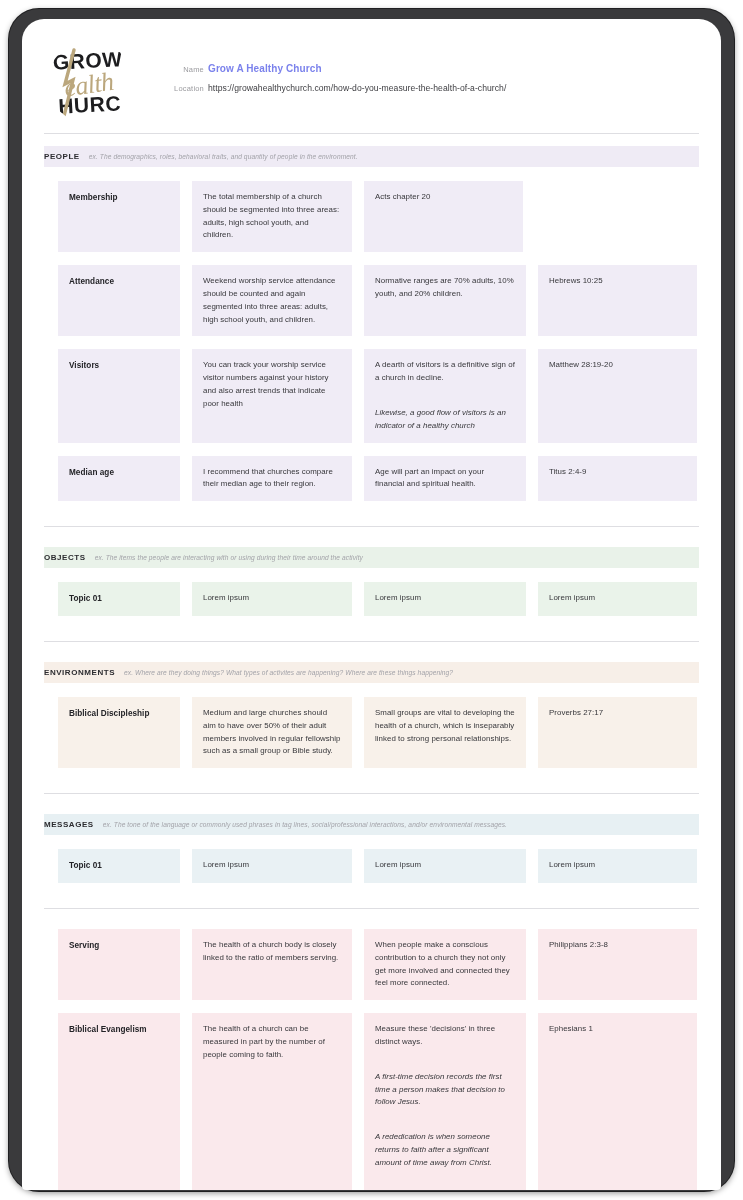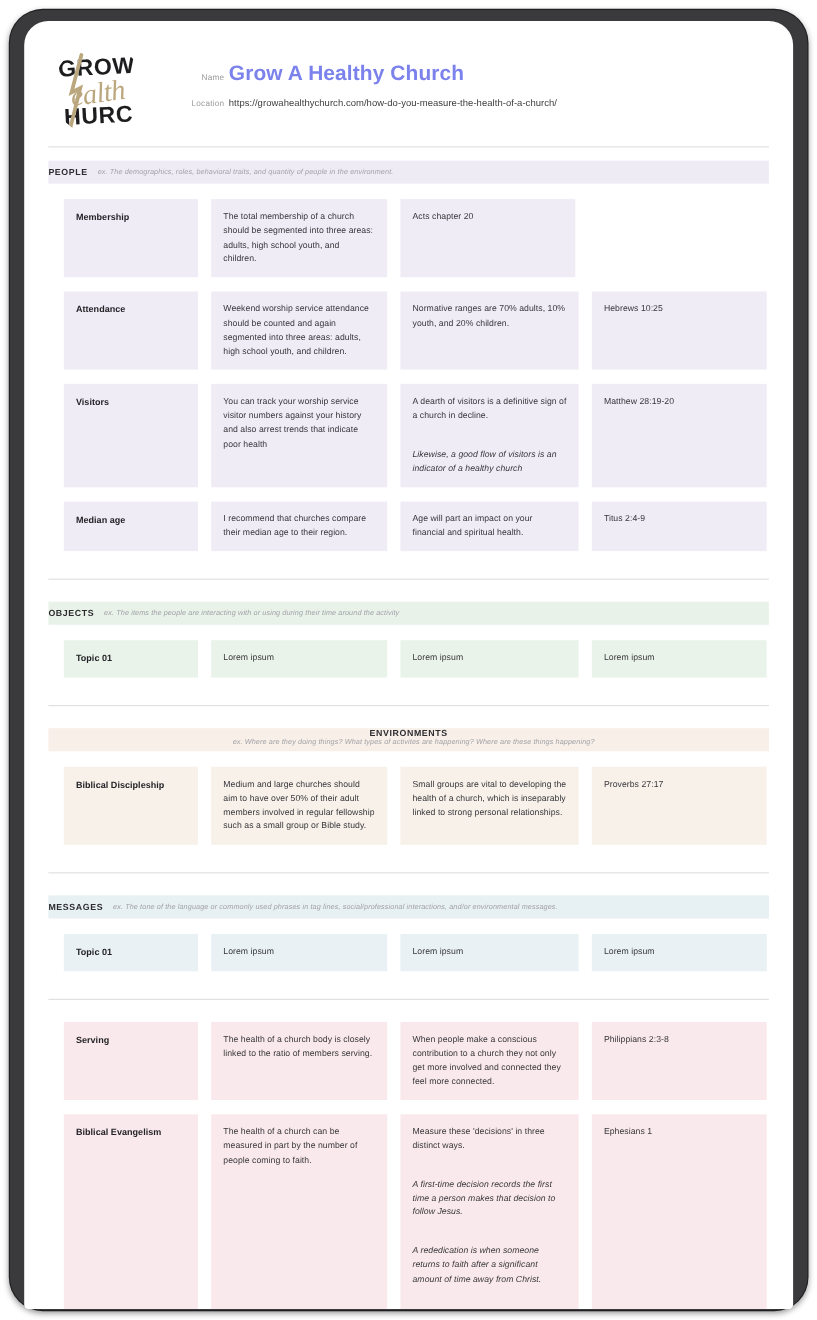"Grow A Healthy Church" .meta-name { font-size: 19px -> 10px }
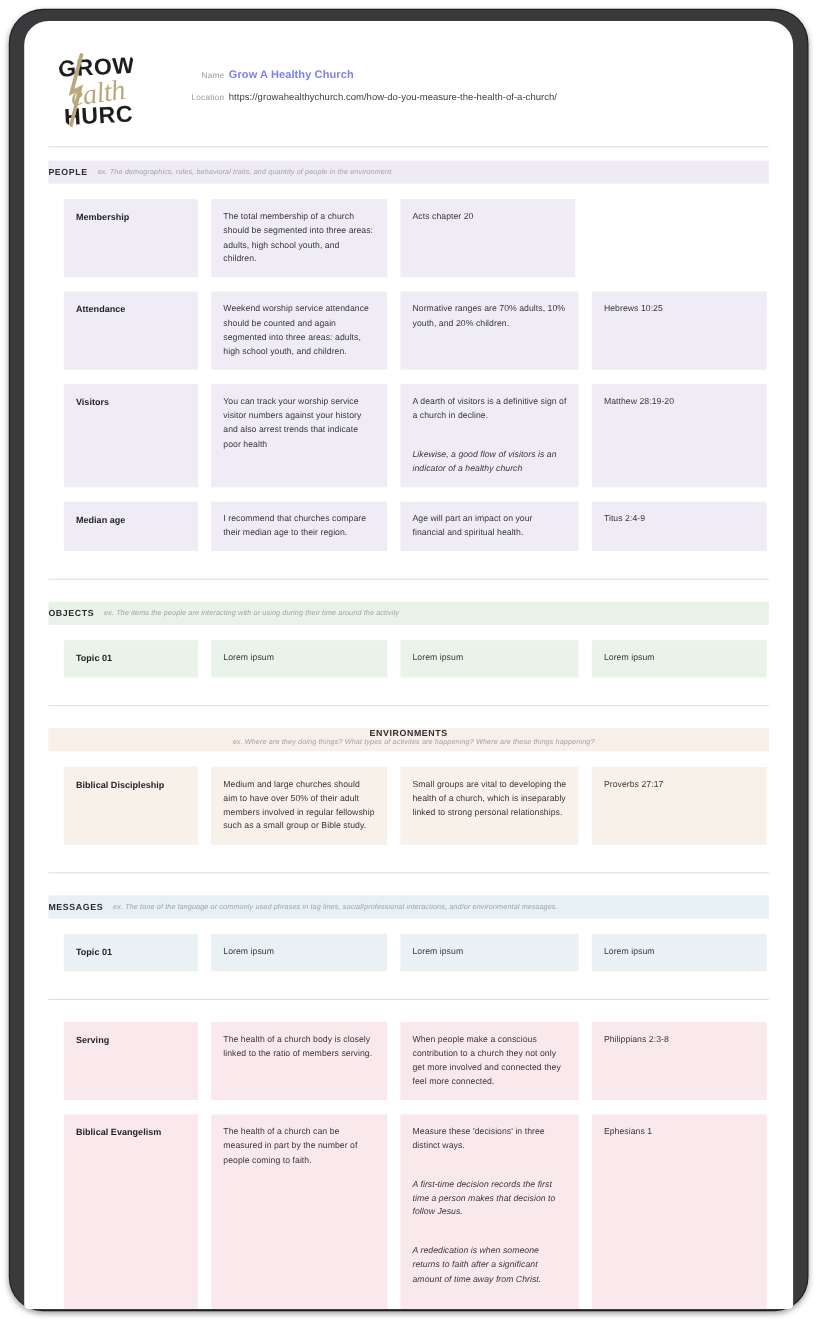"ENVIRONMENTS" .environments .band { flex-direction: column -> none }
